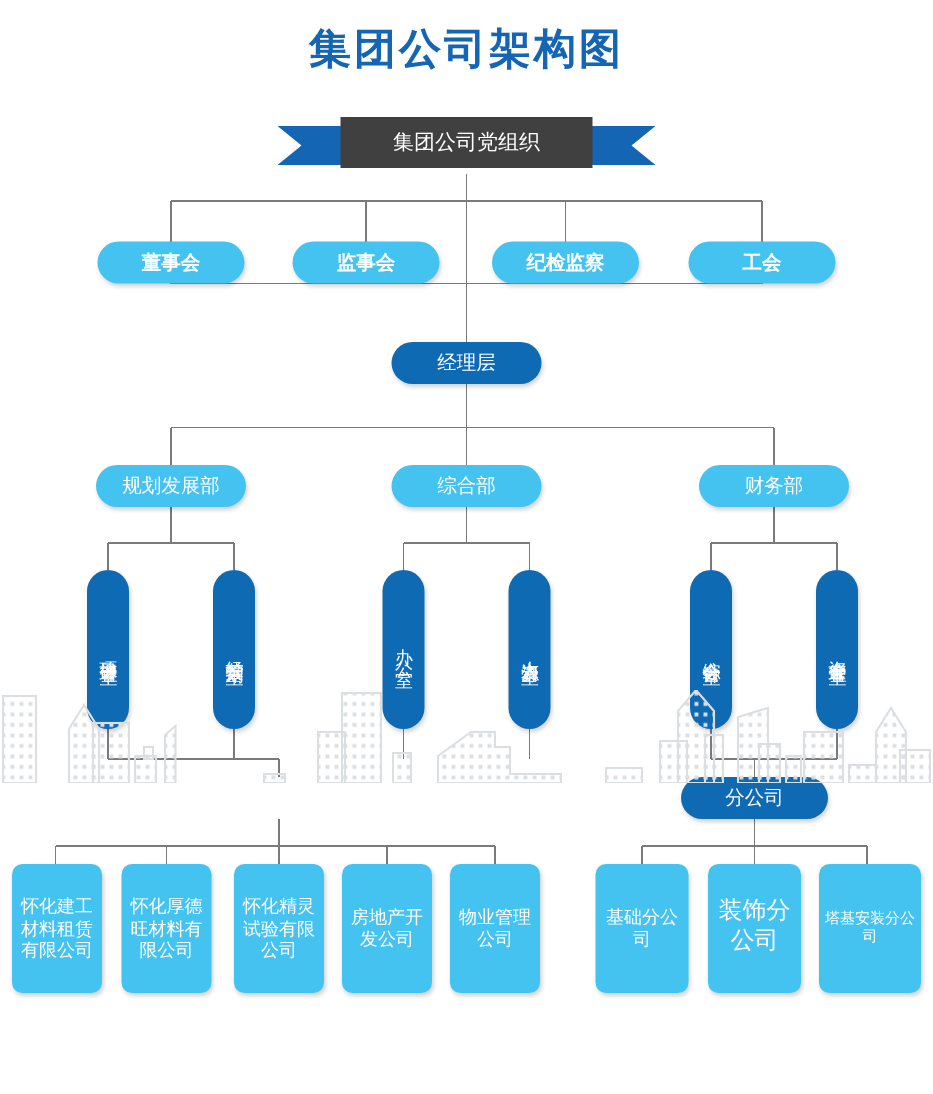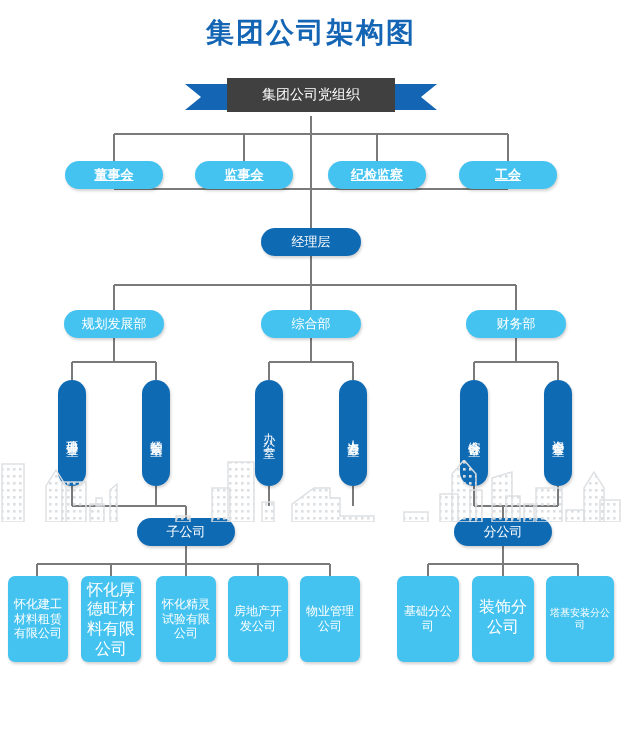"董事会" .bold { text-decoration: underline -> none }
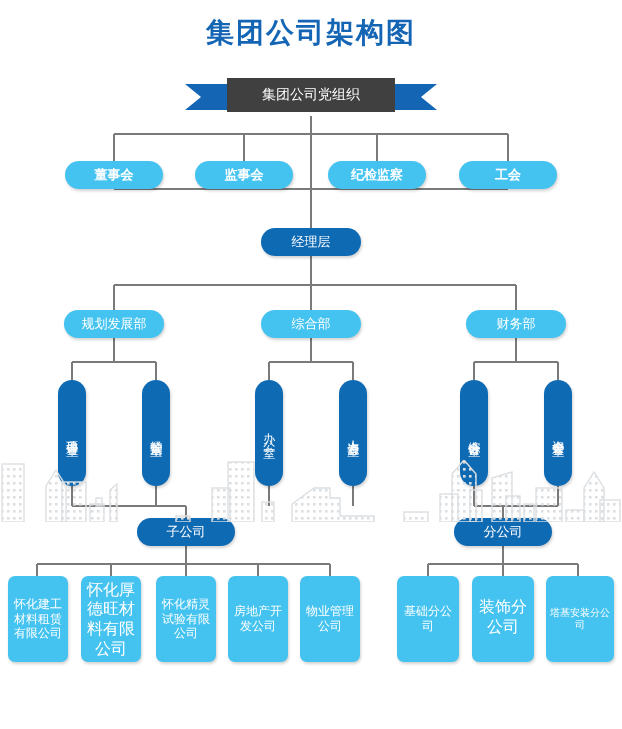"子公司" div.node { html: <div> <span>子公司</span> </div> -> none }
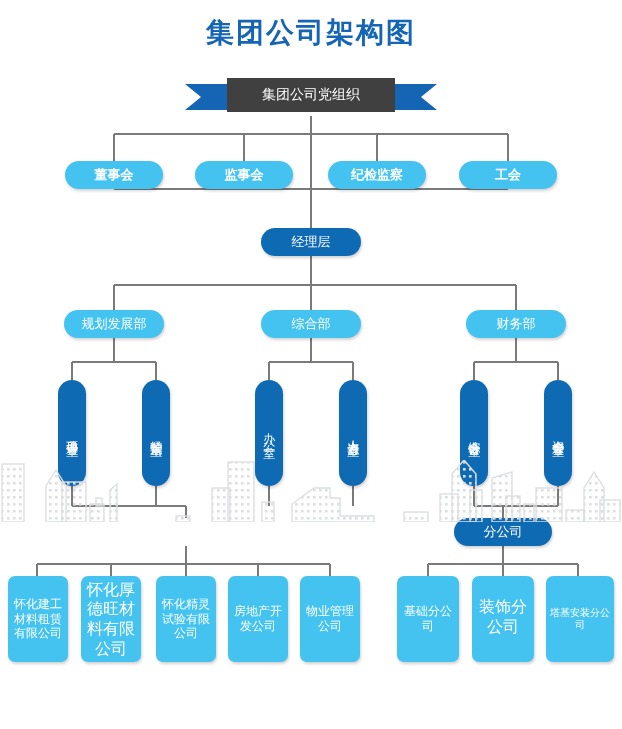"怀化厚德旺材料有限公司" div.node { font-size: 16px -> 12px }
